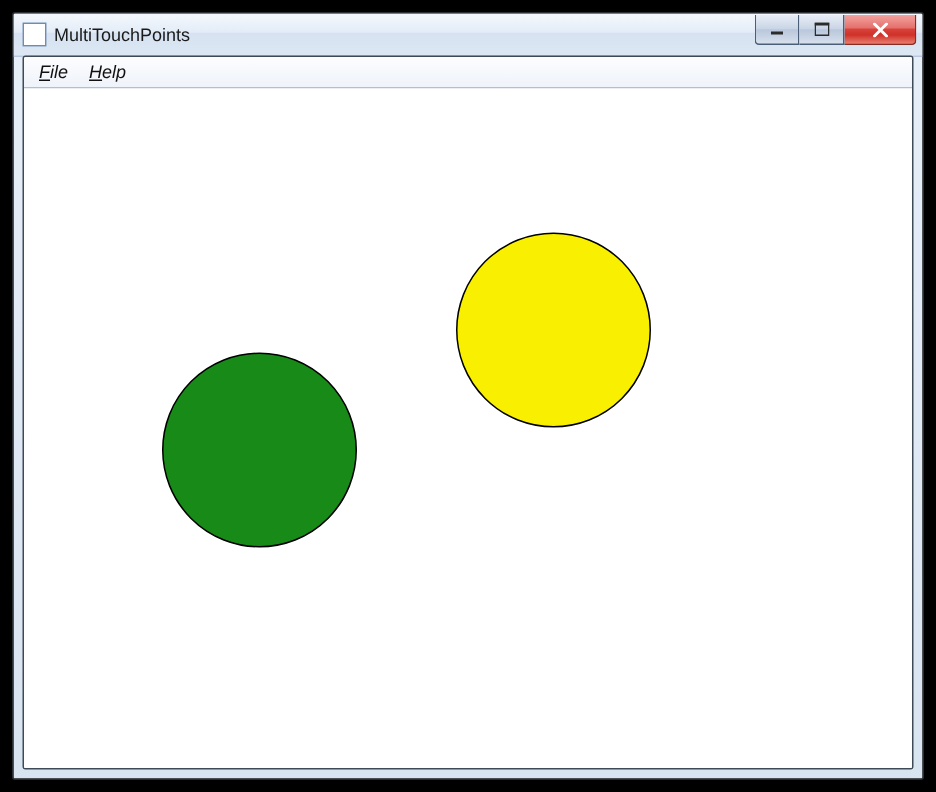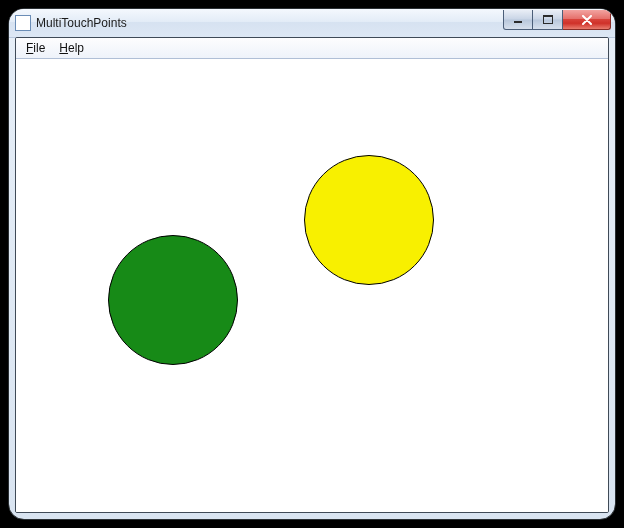"MultiTouchPoints" .window { border-radius: 16px -> 2px }
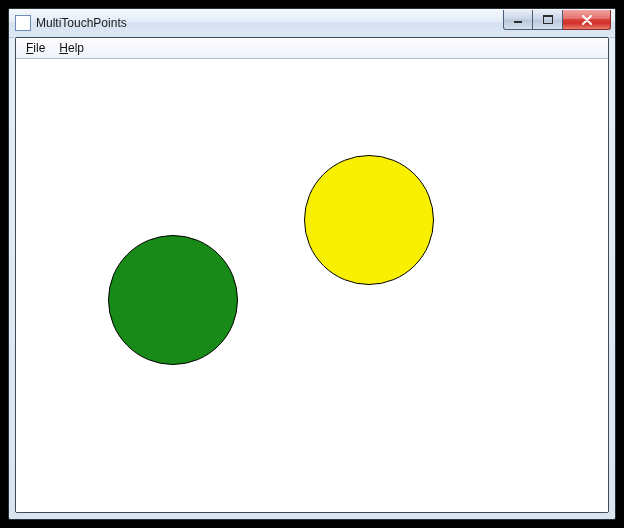"File" .inner-frame { font-style: none -> italic }
